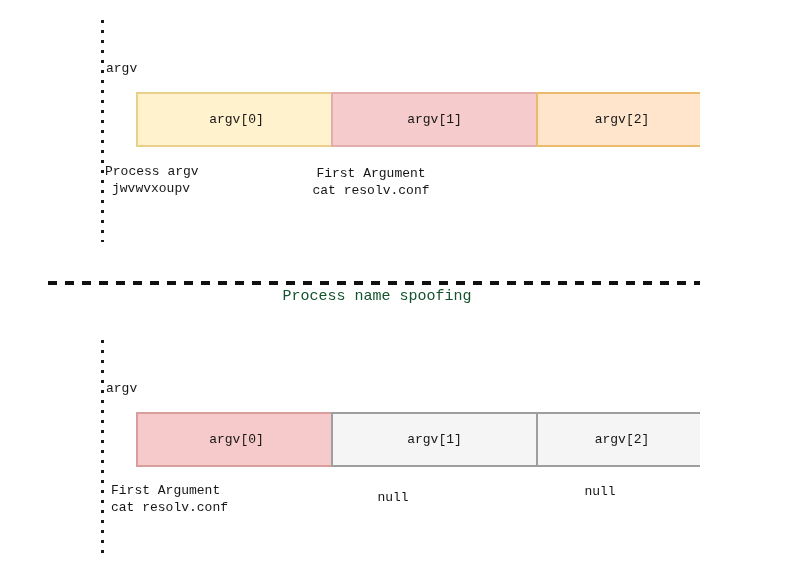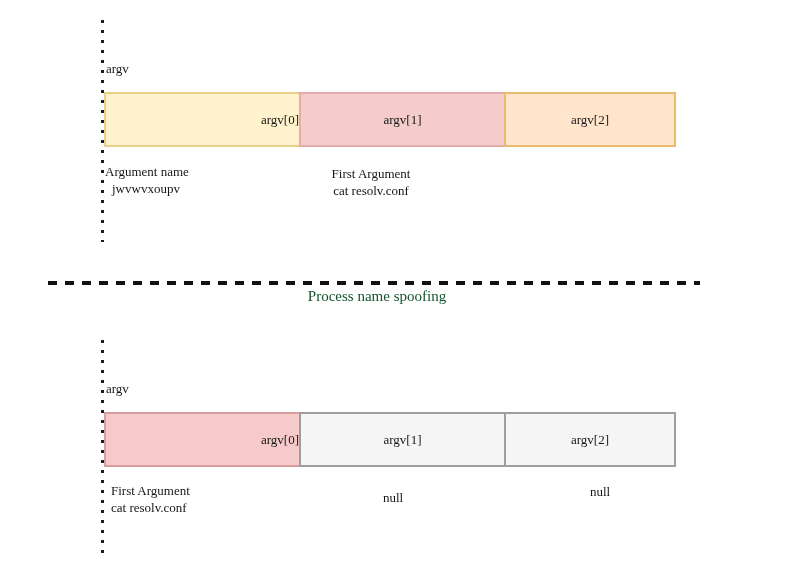"argv" .canvas { font-family: Liberation Serif, serif -> Liberation Mono, monospace }
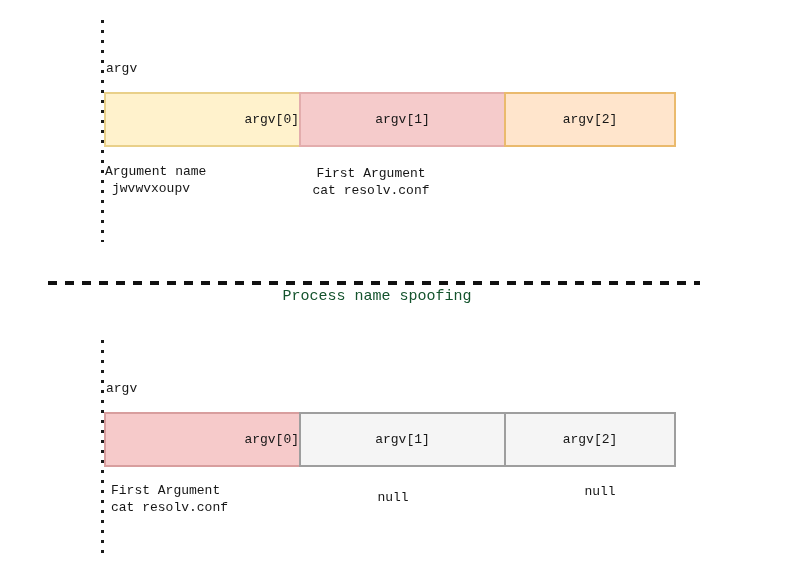"argv[0]" .cell.left { justify-content: flex-end -> center; margin-left: none -> 32px }
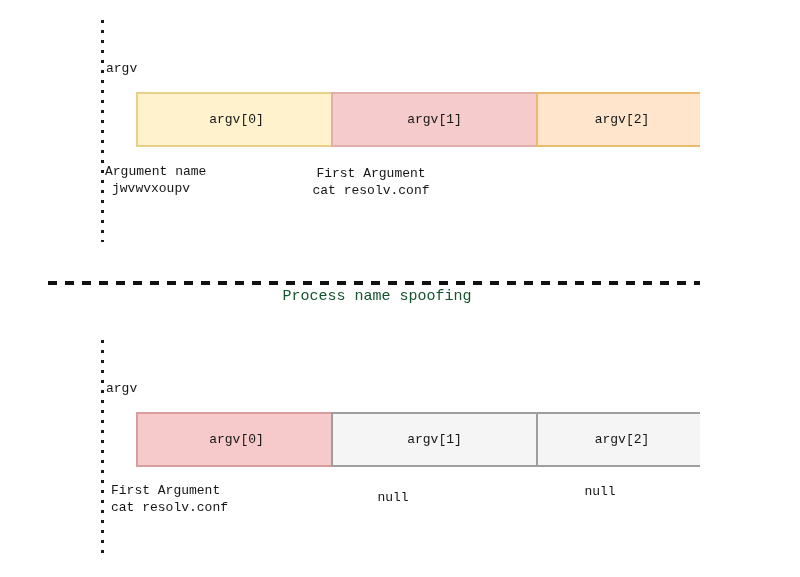"Argument name" div.cap-title { text: Argument name -> Process argv }
